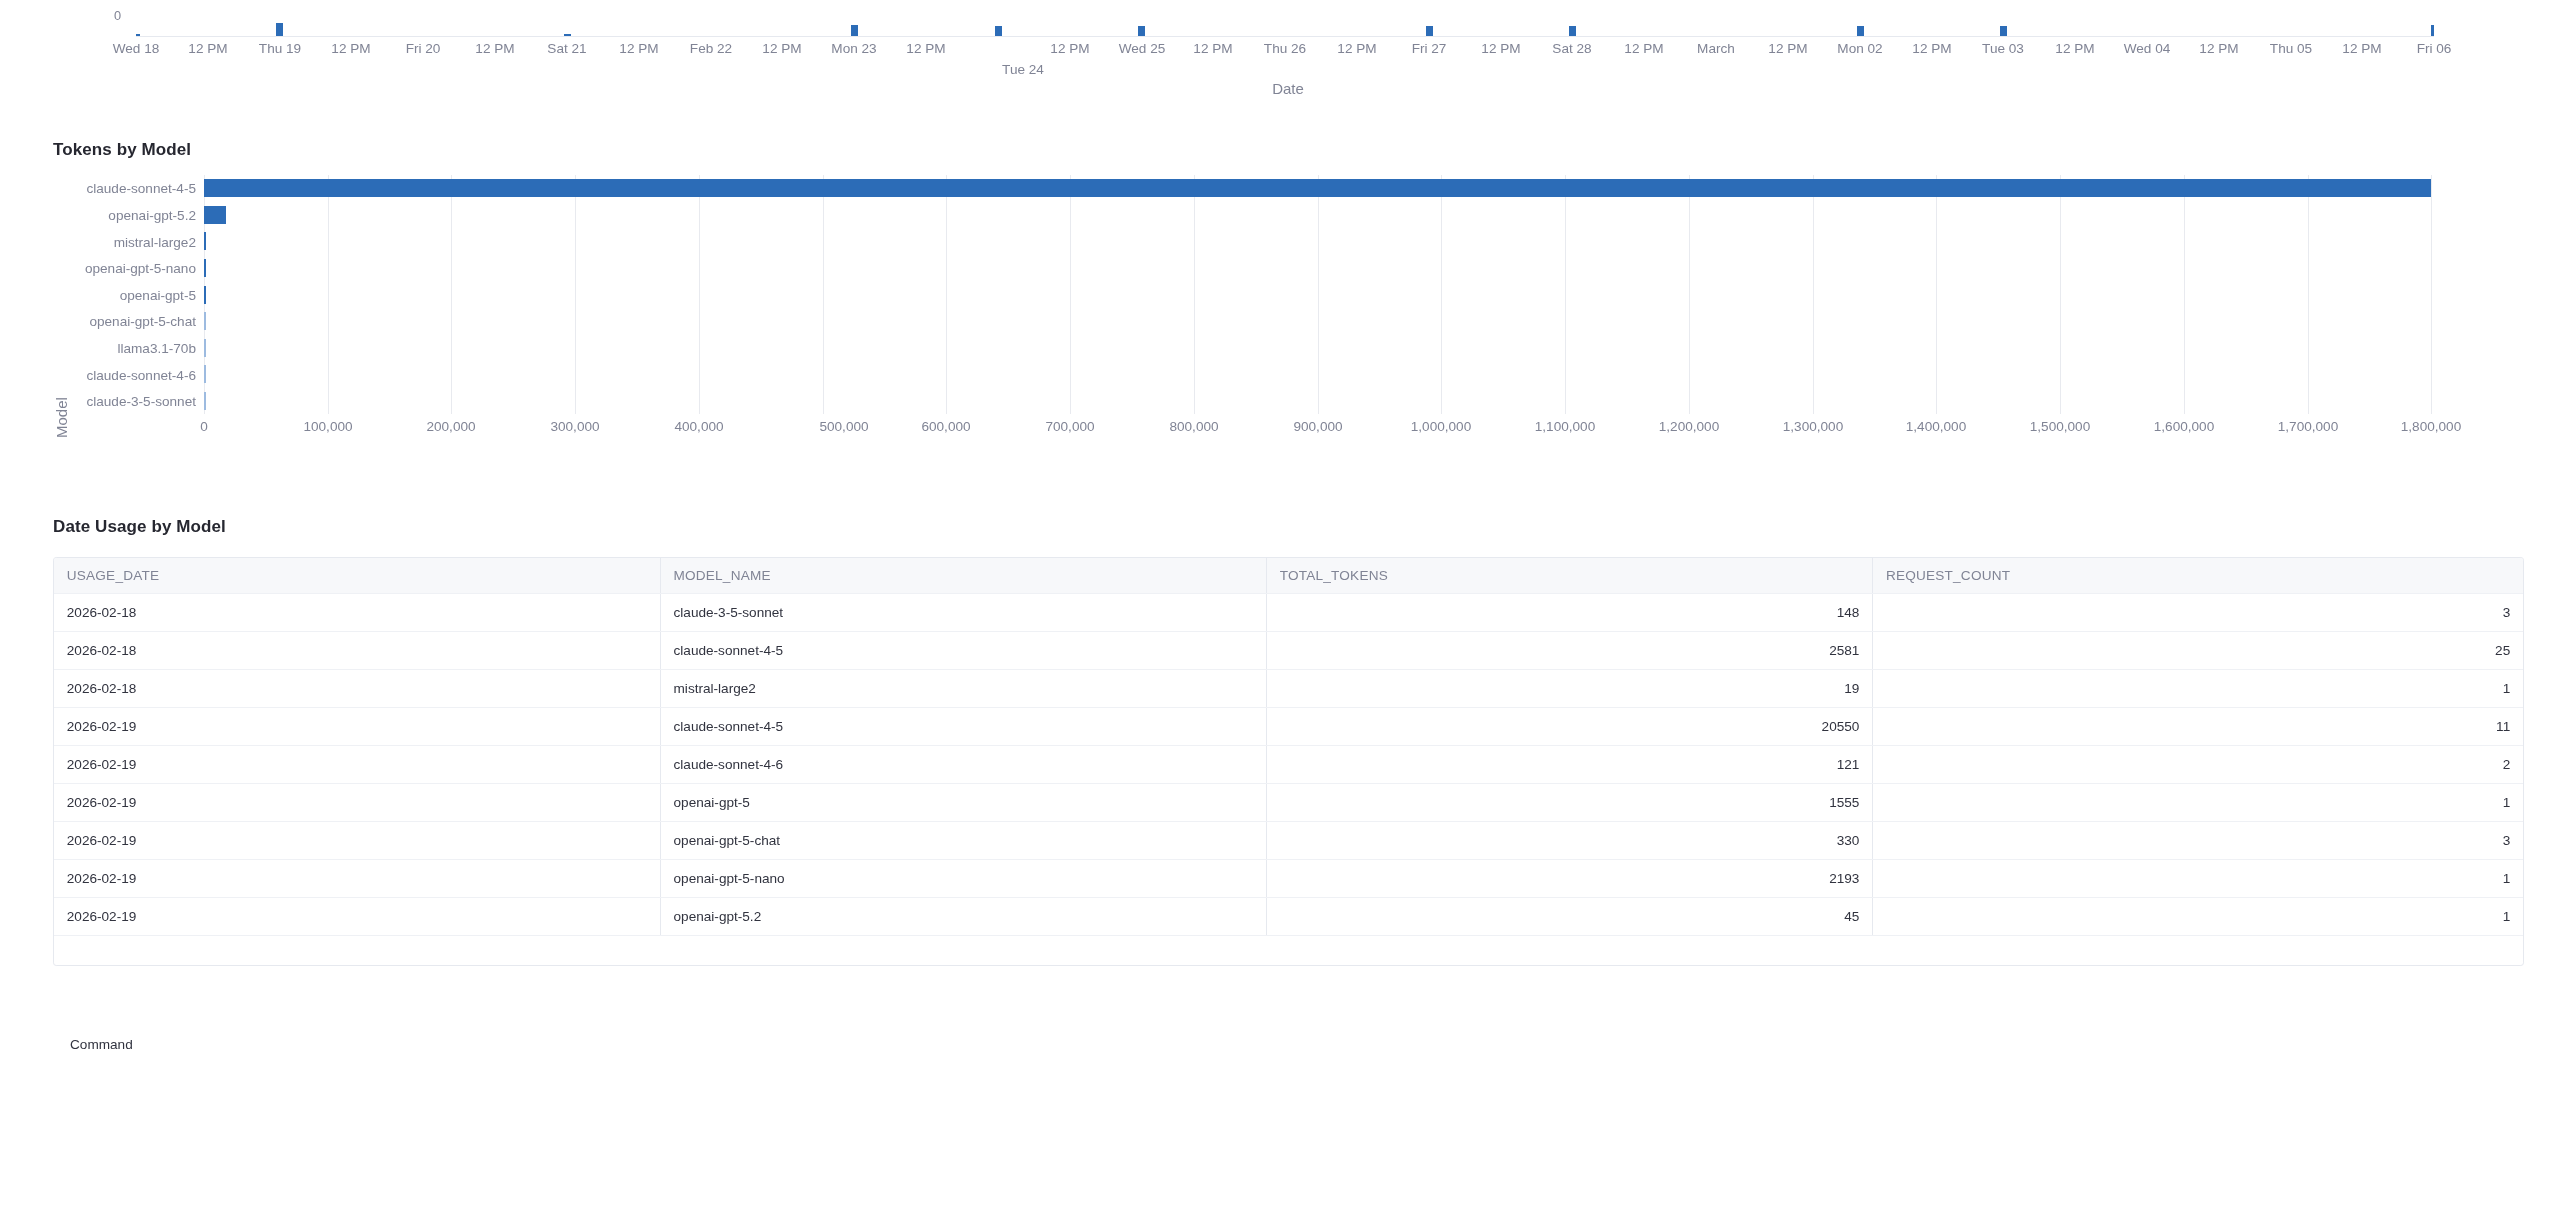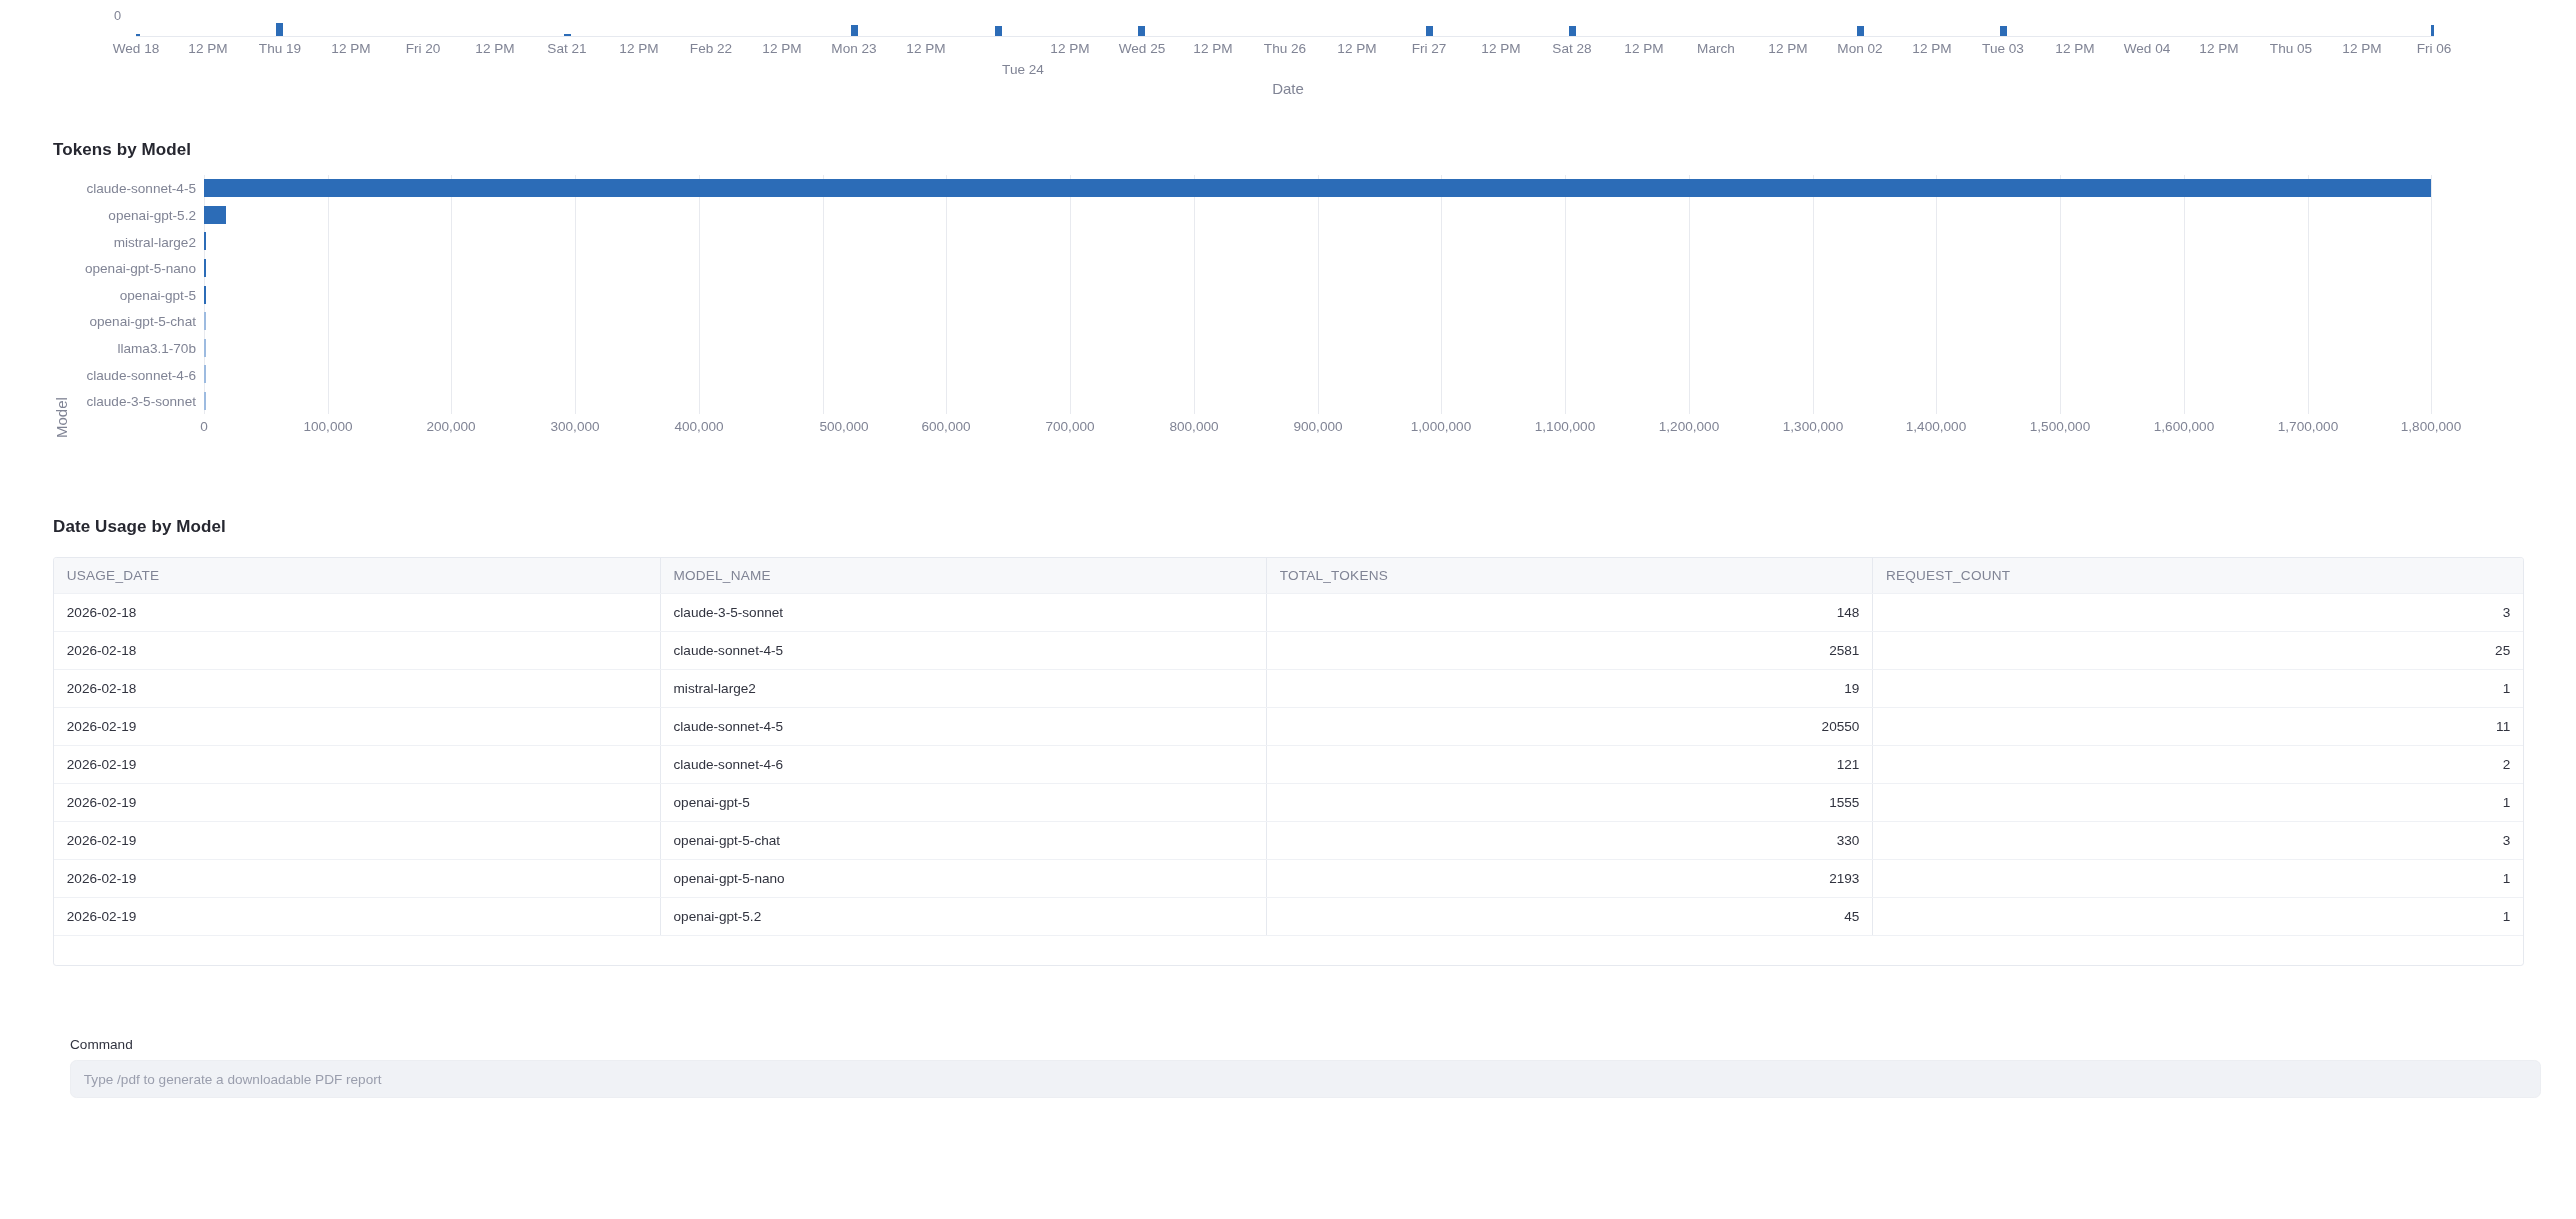"Type /pdf to generate a" input.cmd-input { html: <input> -> none }
